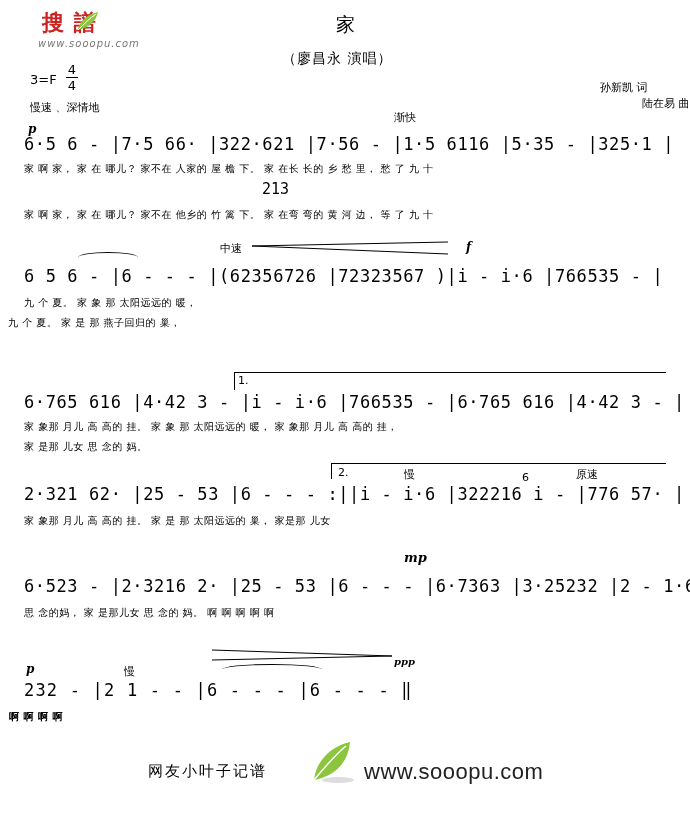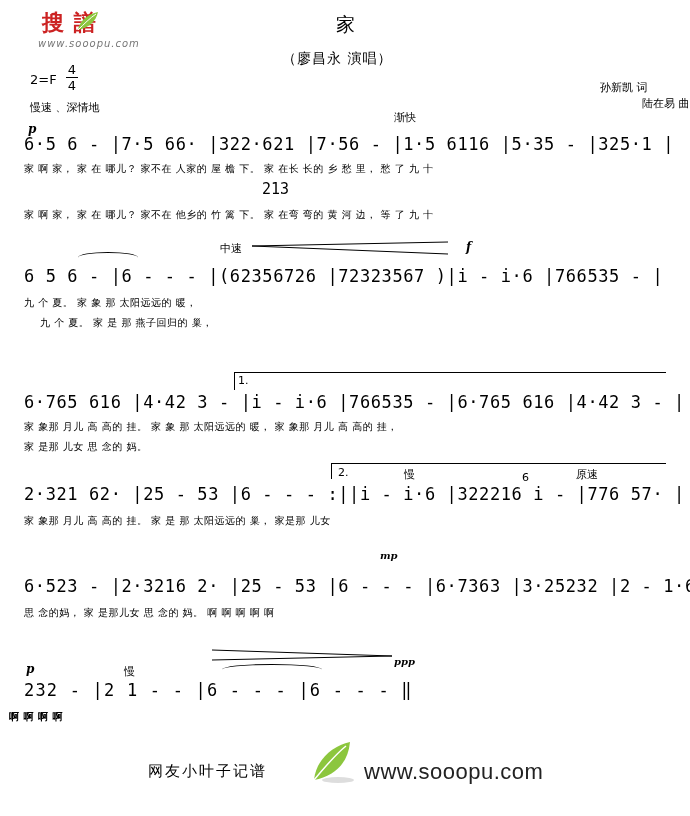"2=F" div.abs { text: 2 -> 3 }
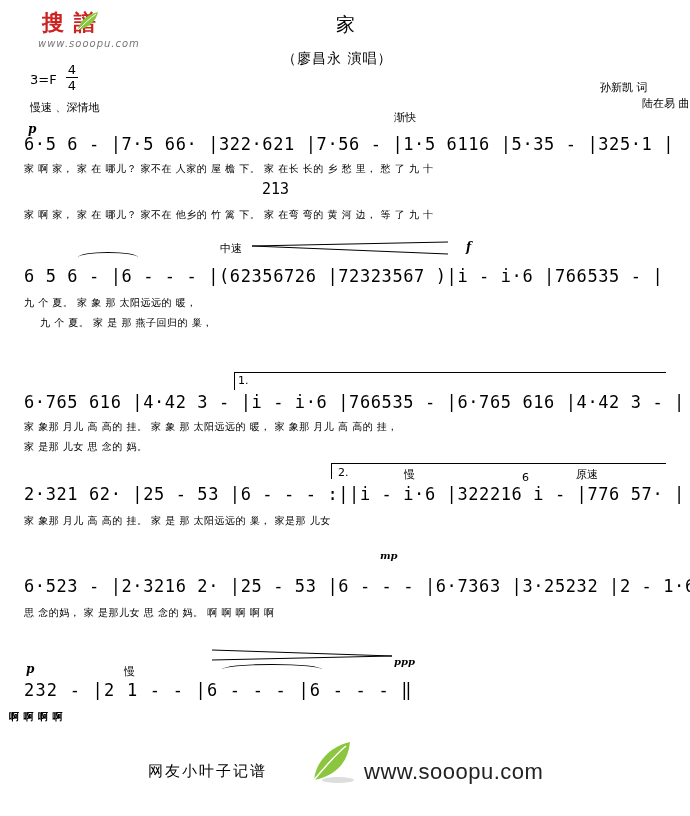"九 个 夏。 家 是" div.abs { left: 40px -> 8px }
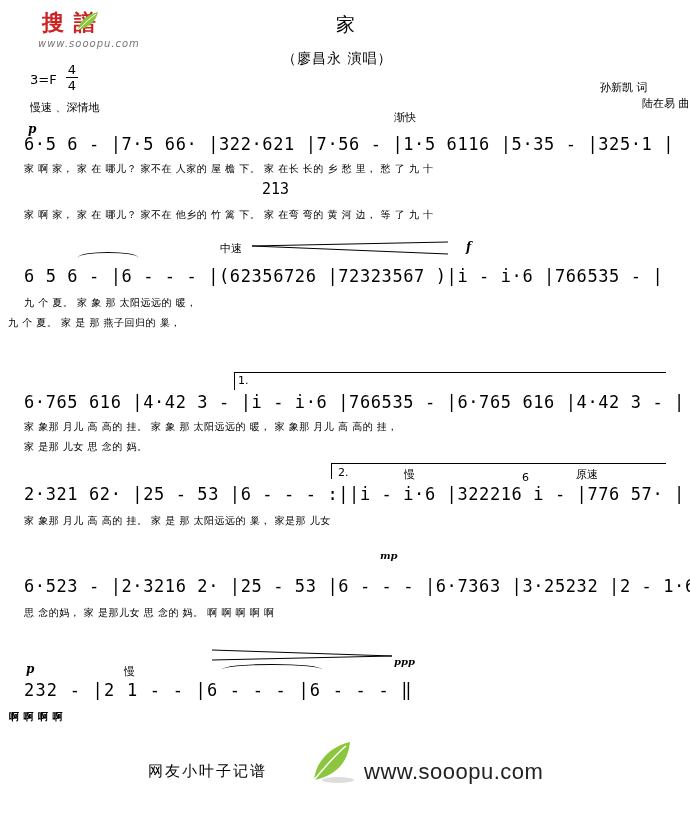"mp" div.abs { font-size: 10px -> 13px; left: 380px -> 404px }
